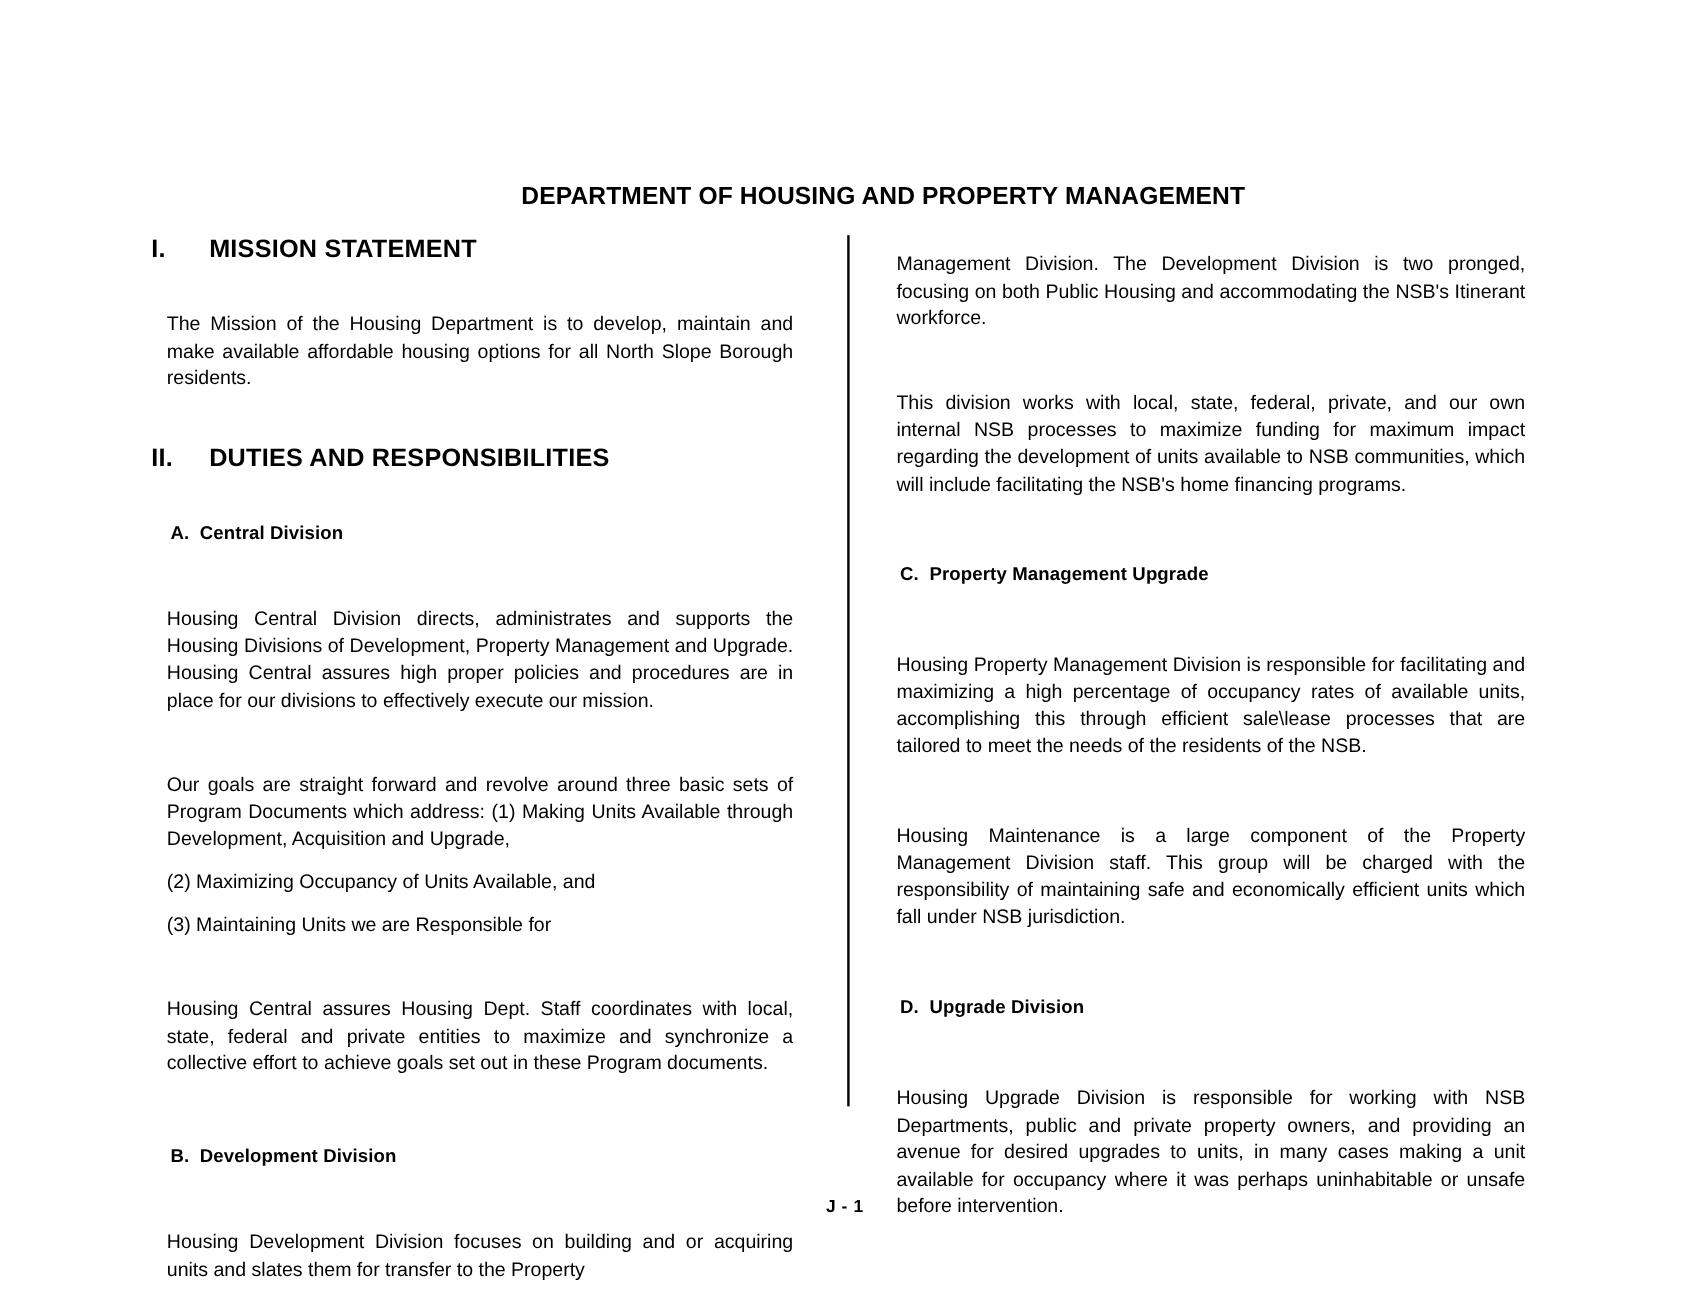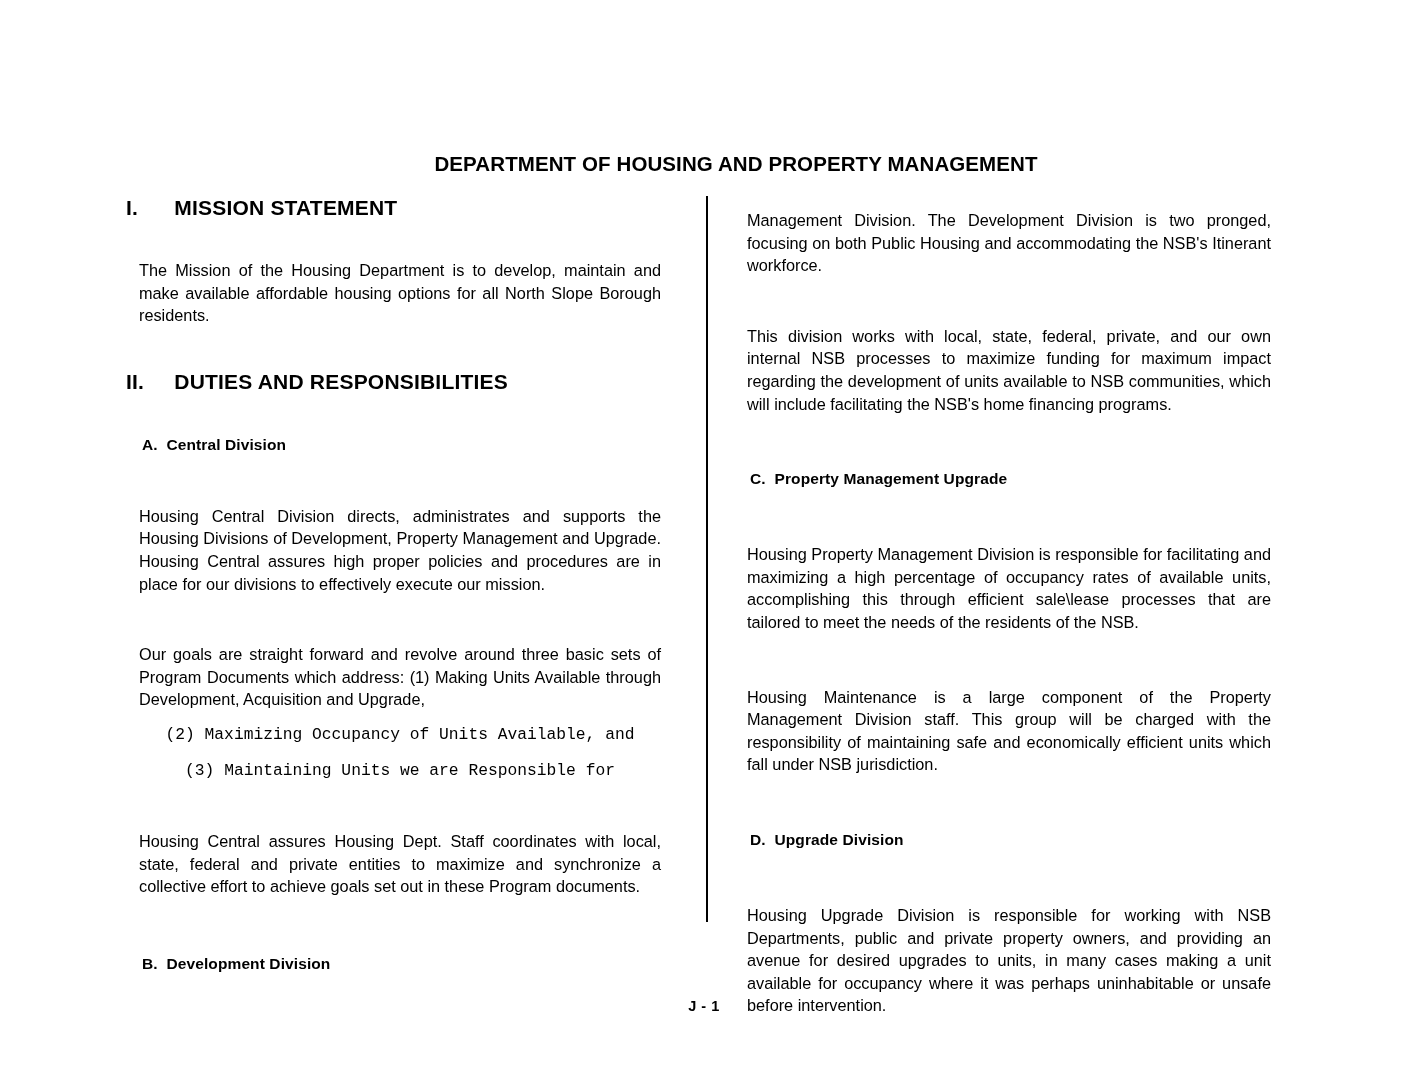"(2) Maximizing Occupancy of Units" p.body.noj { font-family: Liberation Mono, monospace -> none; text-align: center -> left }
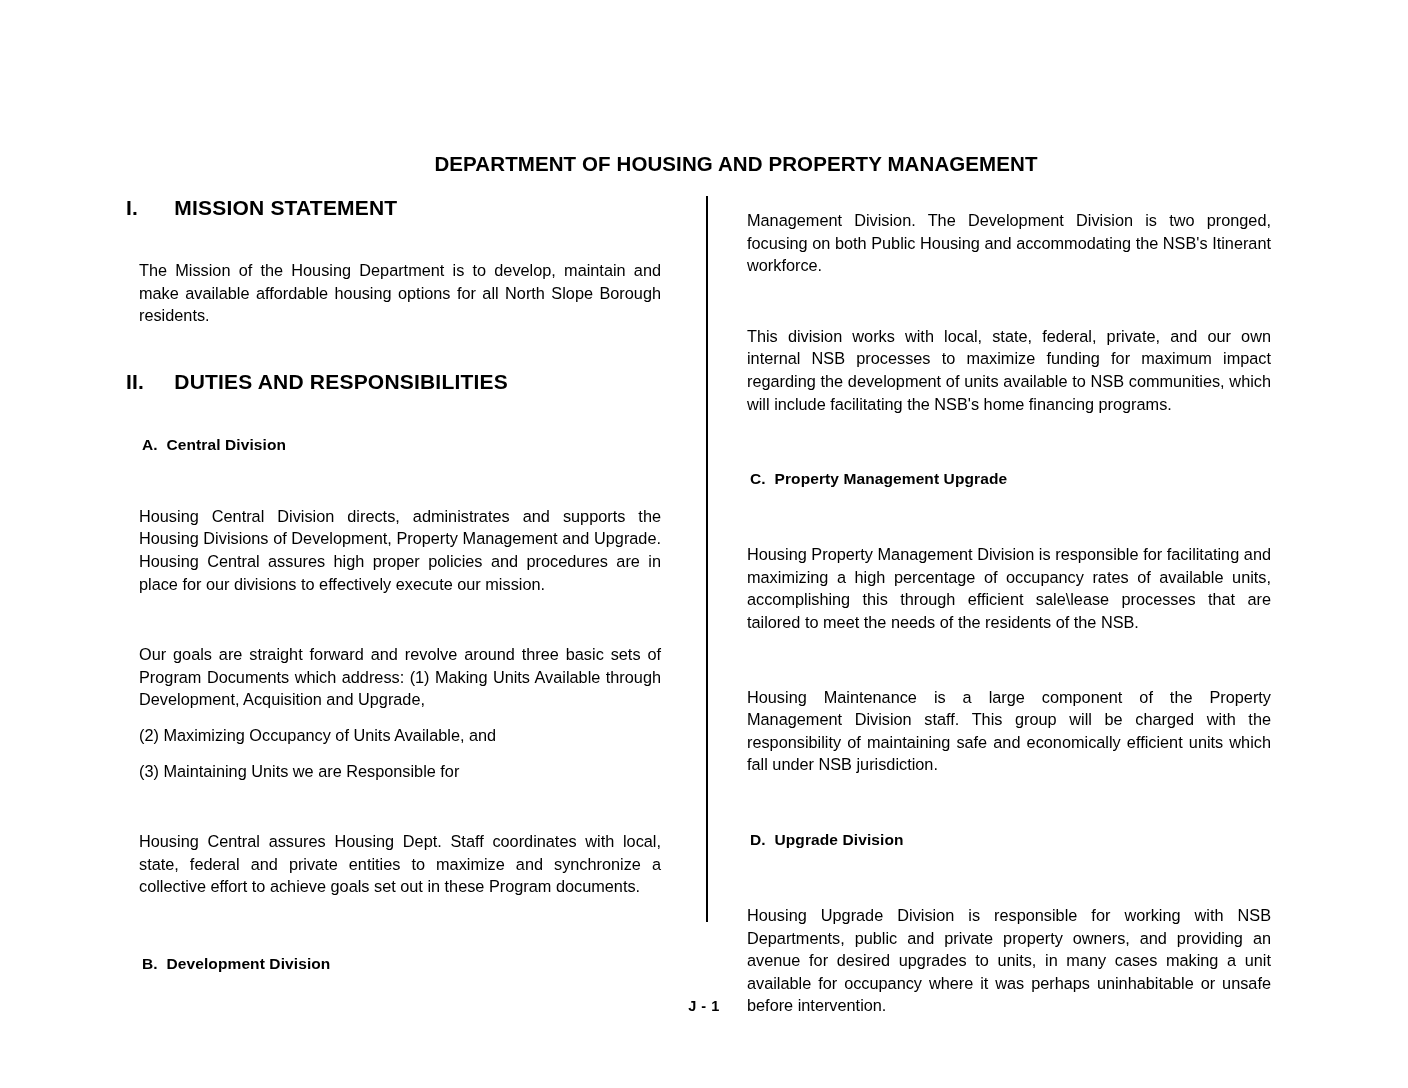"Housing Development Division focuses on" p.body { html: none -> <p>Housing Development Division focuses on building and or acquiring units and slates them for transfer to the Property</p> }
